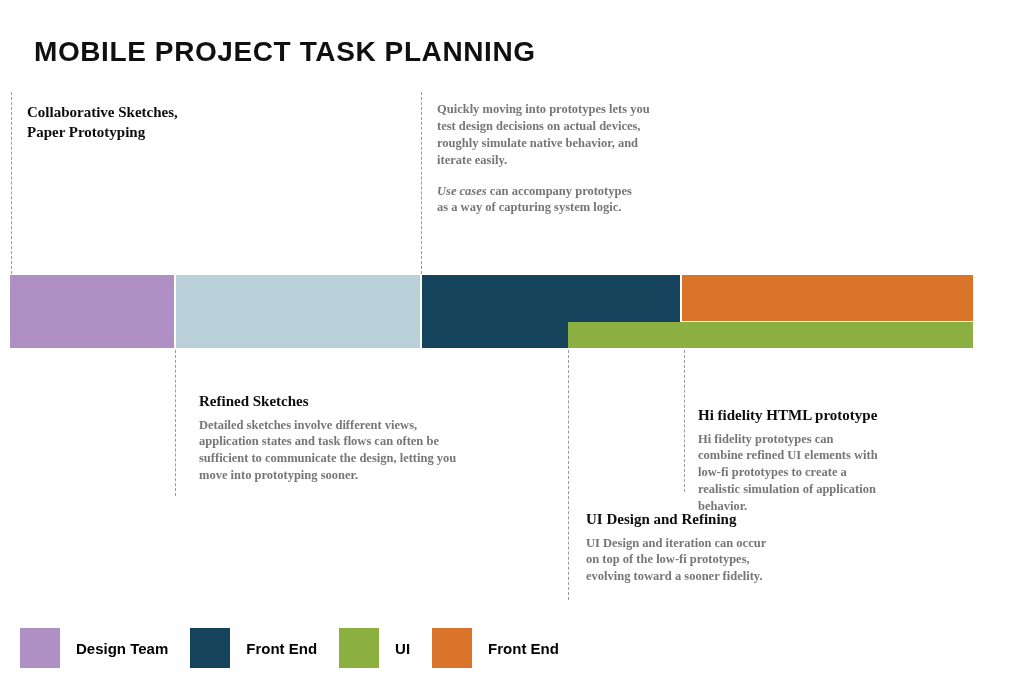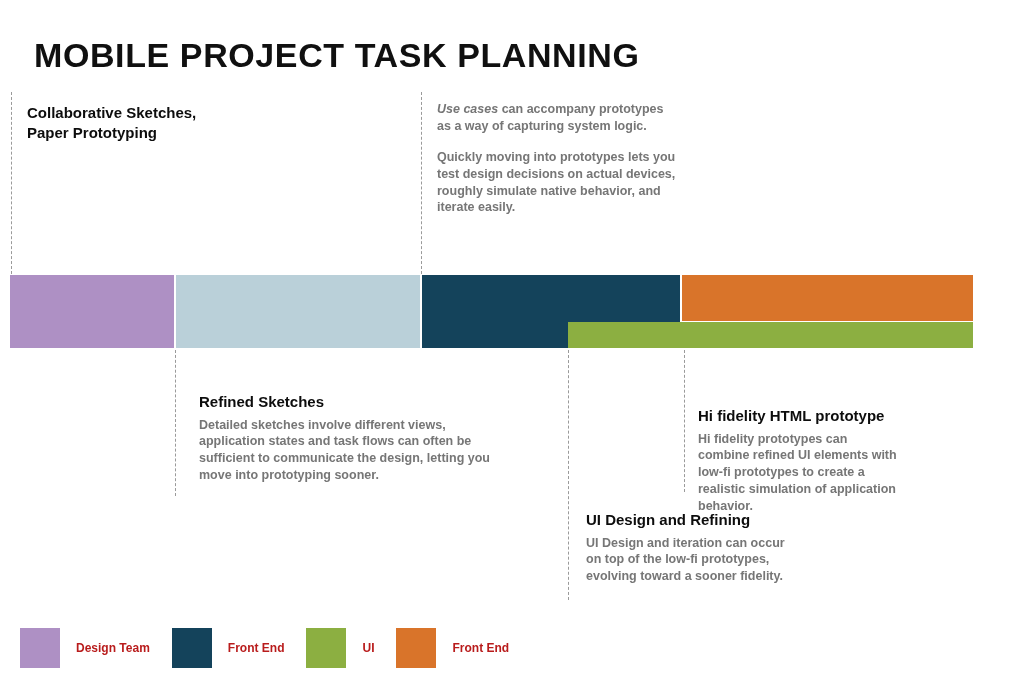"MOBILE PROJECT TASK PLANNING" .title { font-size: 34px -> 28px }
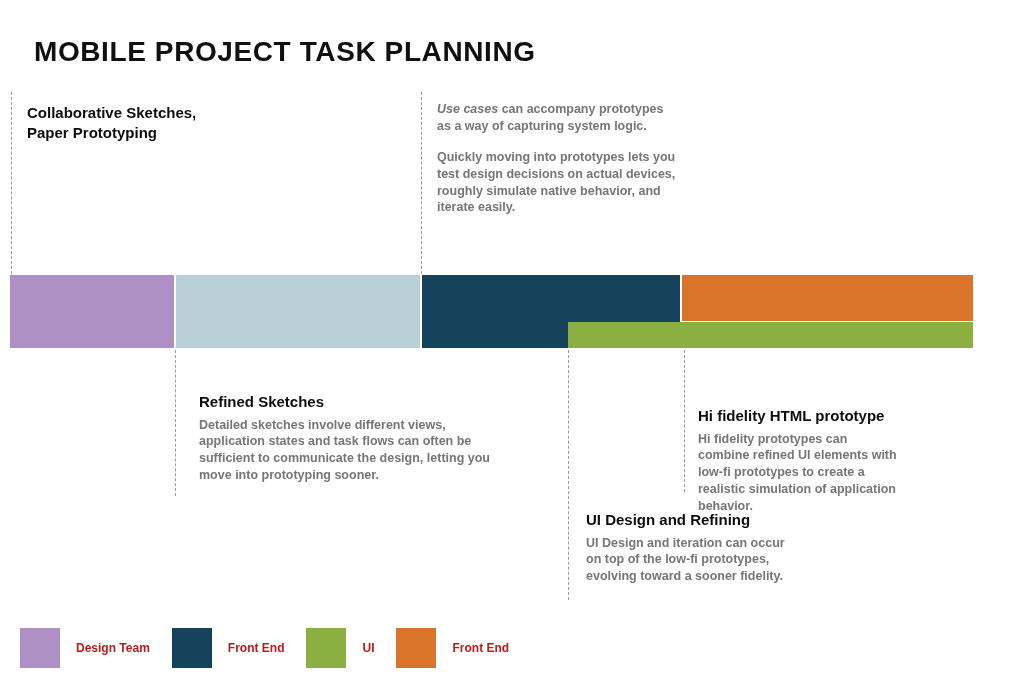"Collaborative Sketches," .note { font-family: none -> Liberation Serif, serif }
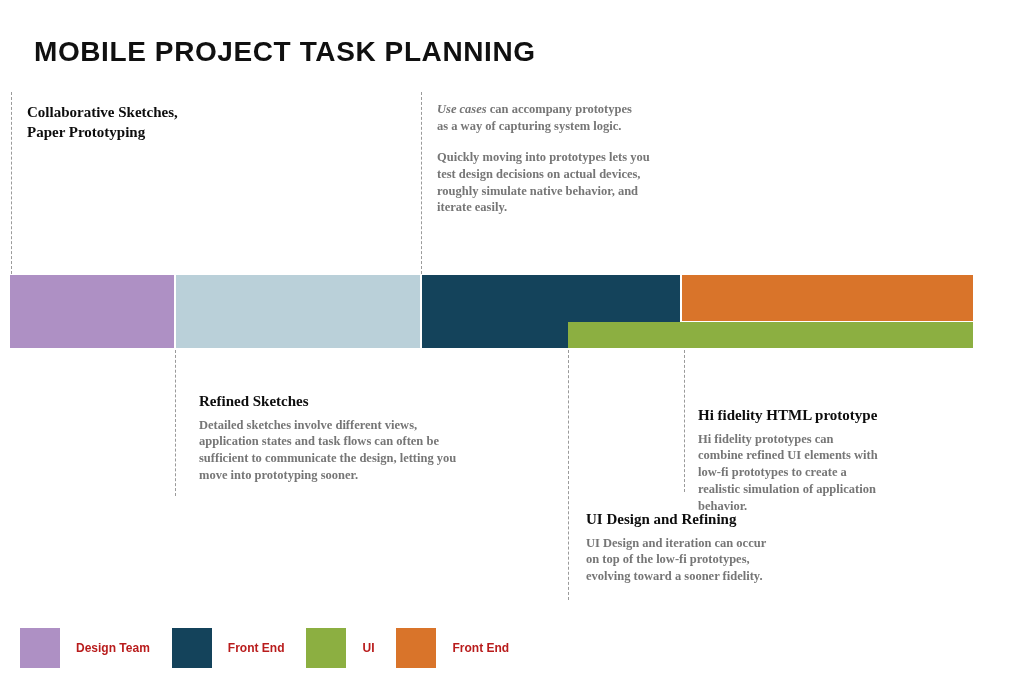"Use cases can accompany prototypes" p { order: before "Quickly moving into prototypes lets" -> after "Quickly moving into prototypes lets" }
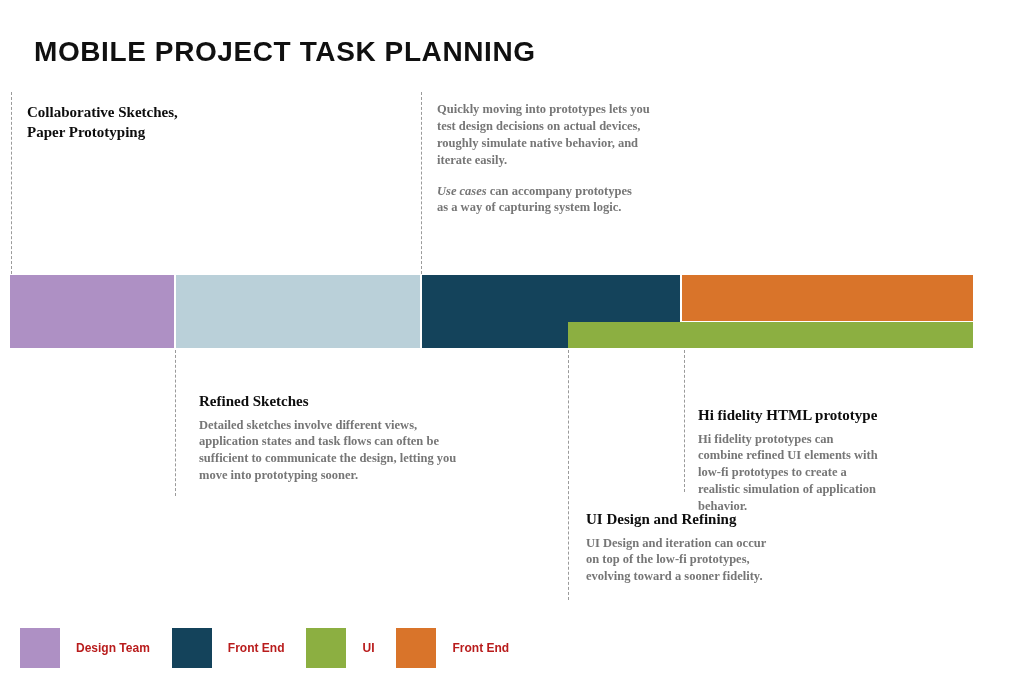"Design Team" .legend-label { color: #b91c1c -> #000000; font-size: 12px -> 15px }
